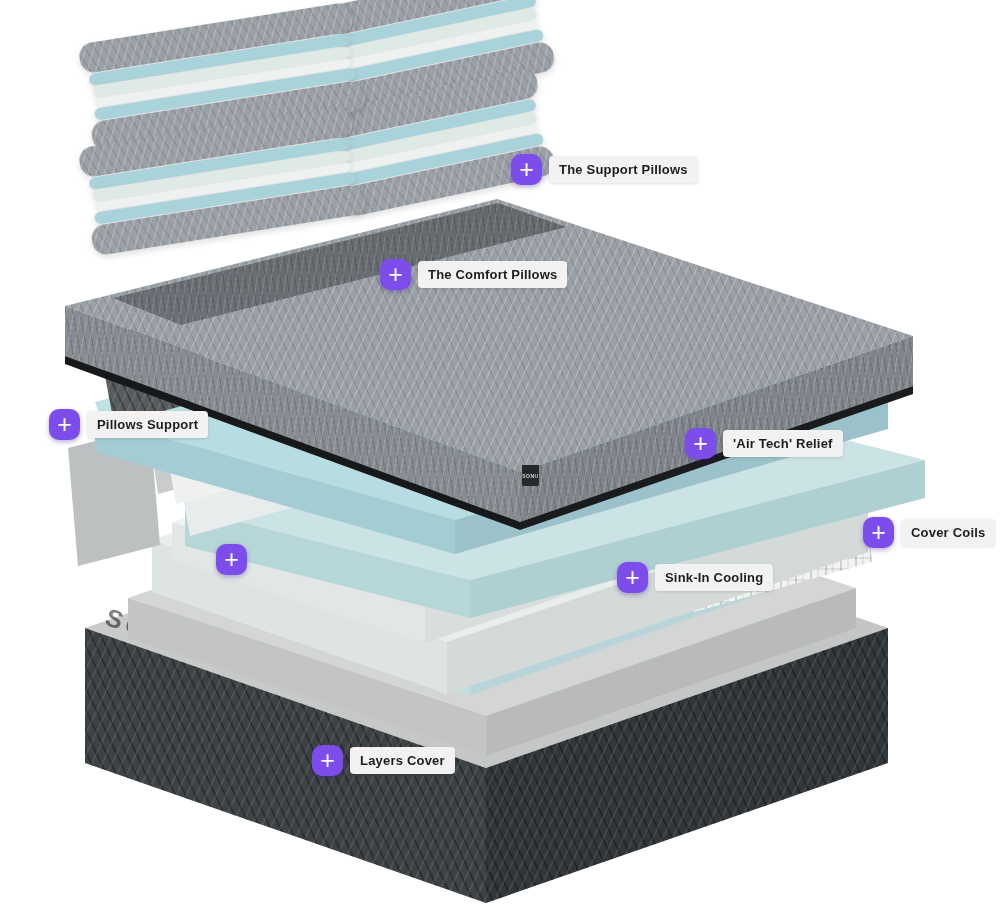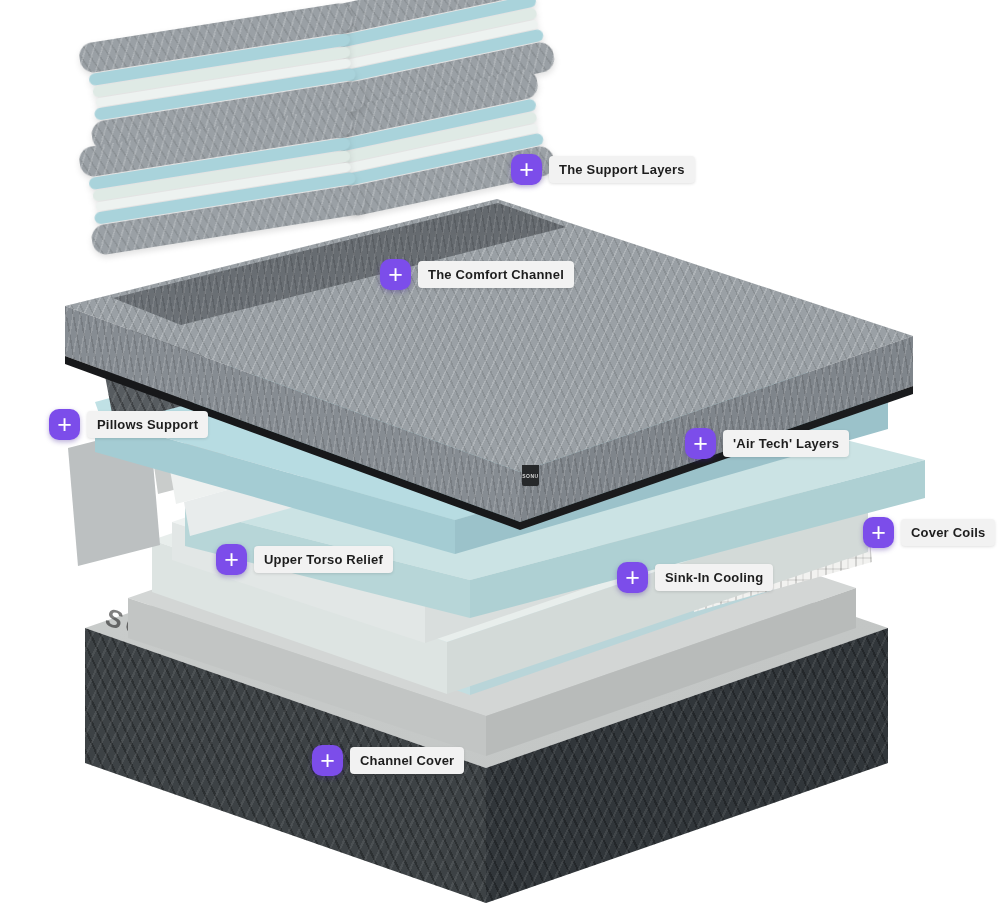"The Support Layers" div.chip { text: Layers -> Pillows }
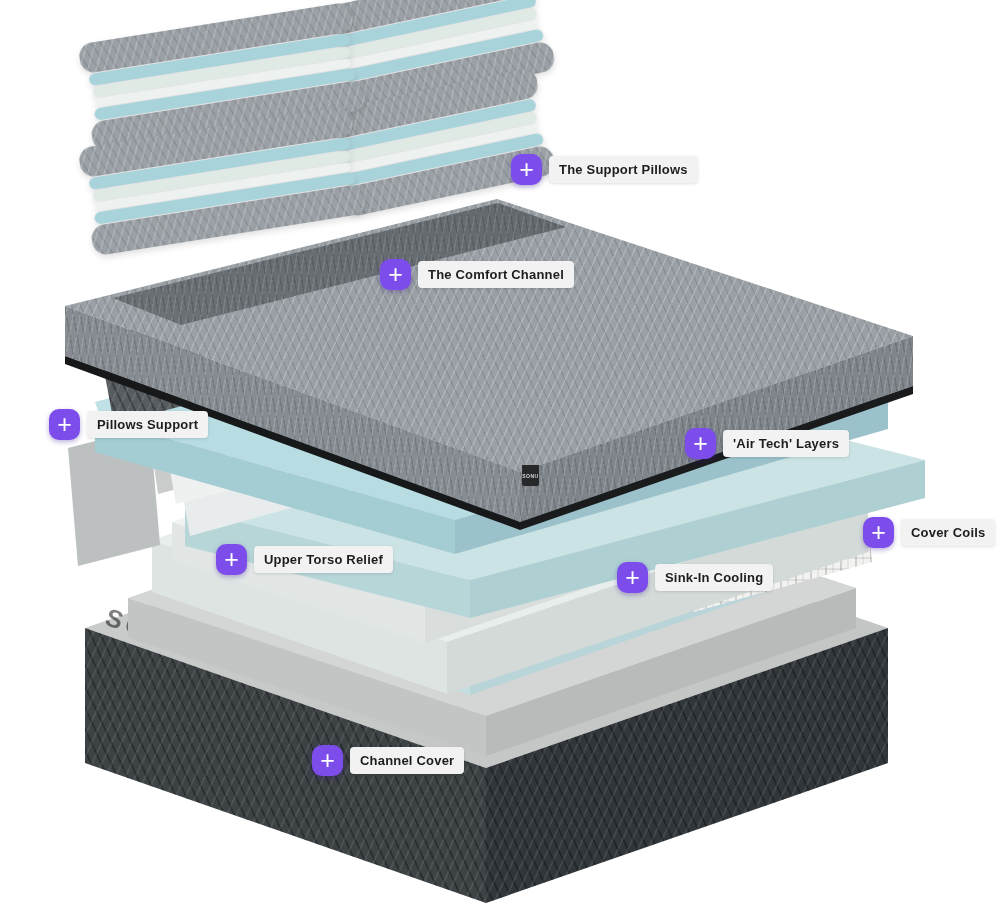"The Comfort Channel" div.chip { text: Channel -> Pillows }
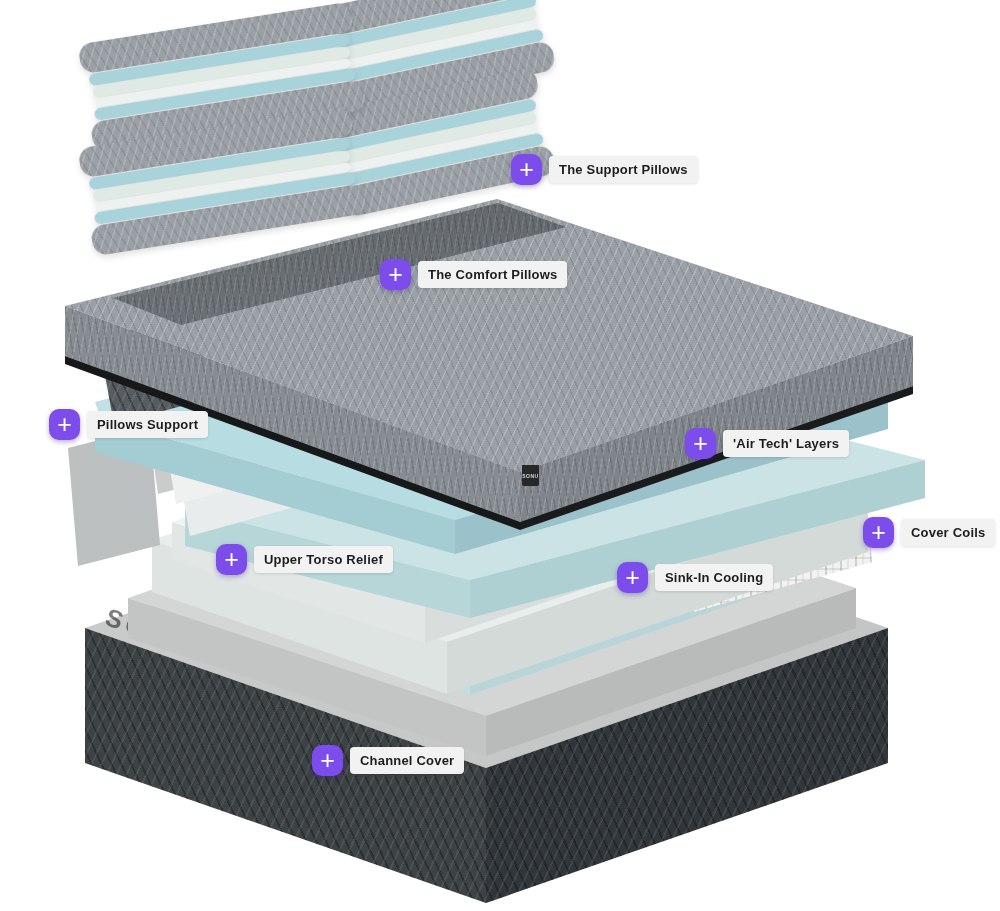"'Air Tech' Layers" div.chip { text: Layers -> Relief }
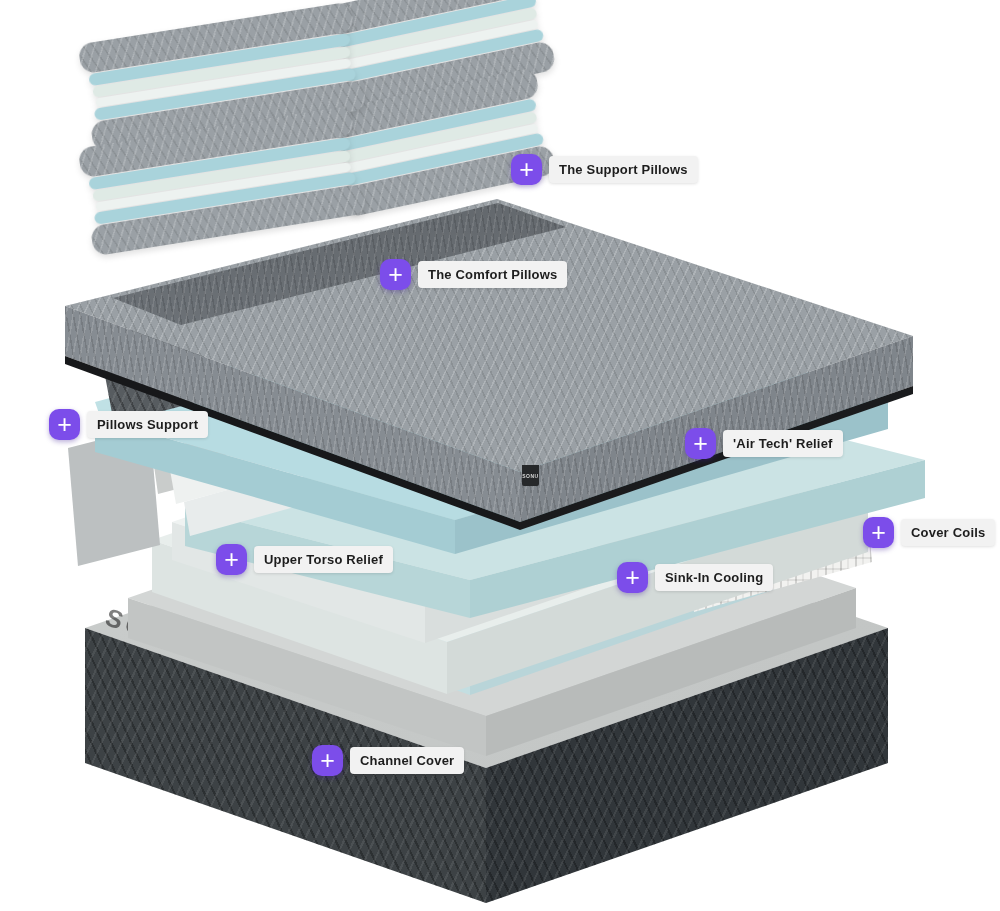"Upper Torso Relief" div.chip { html: <div>Upper Torso Relief</div> -> none }
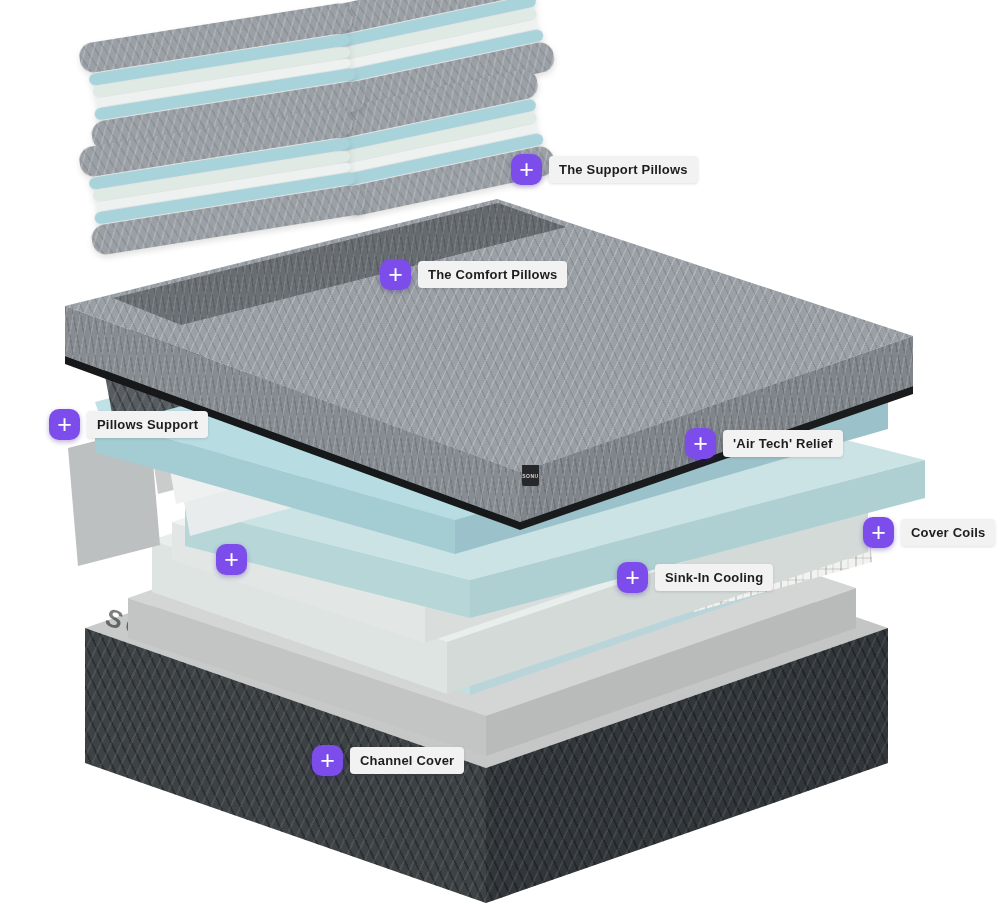"Channel Cover" div.chip { text: Channel -> Layers }
